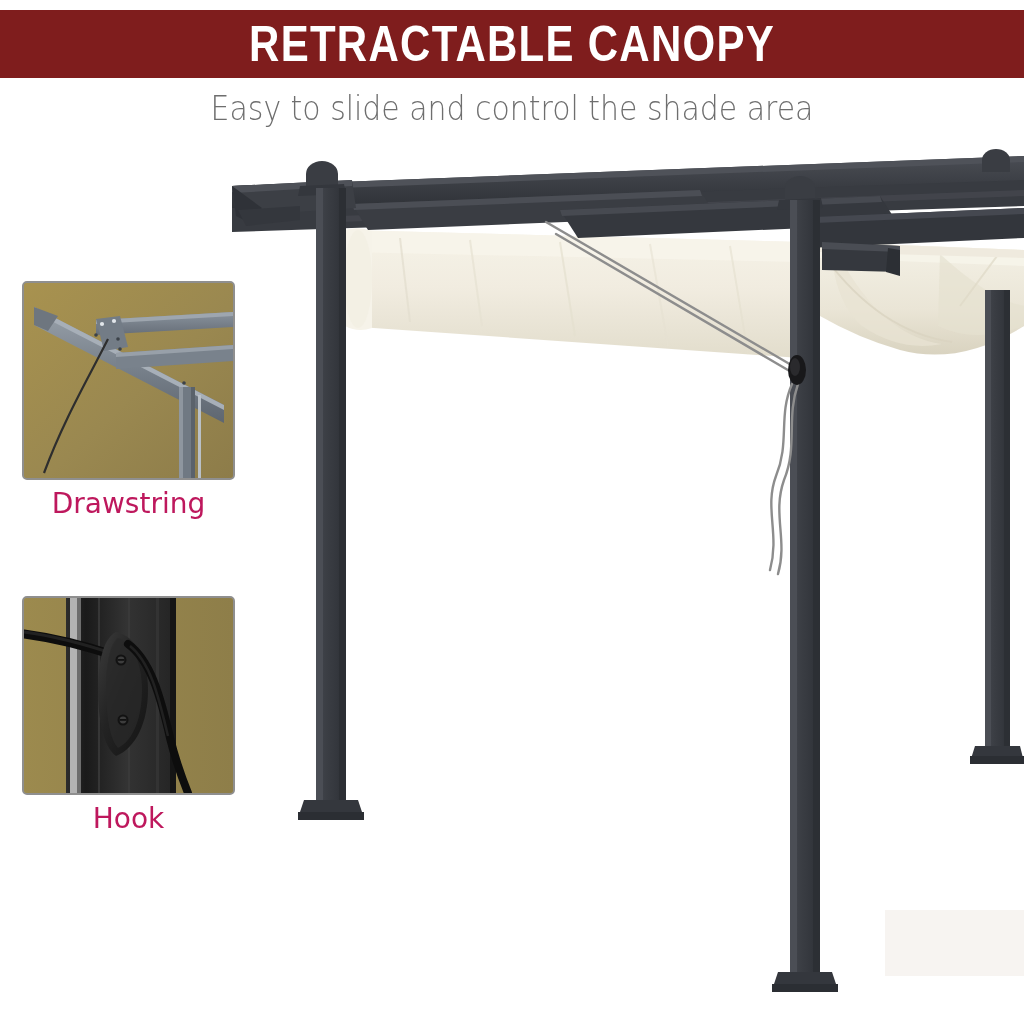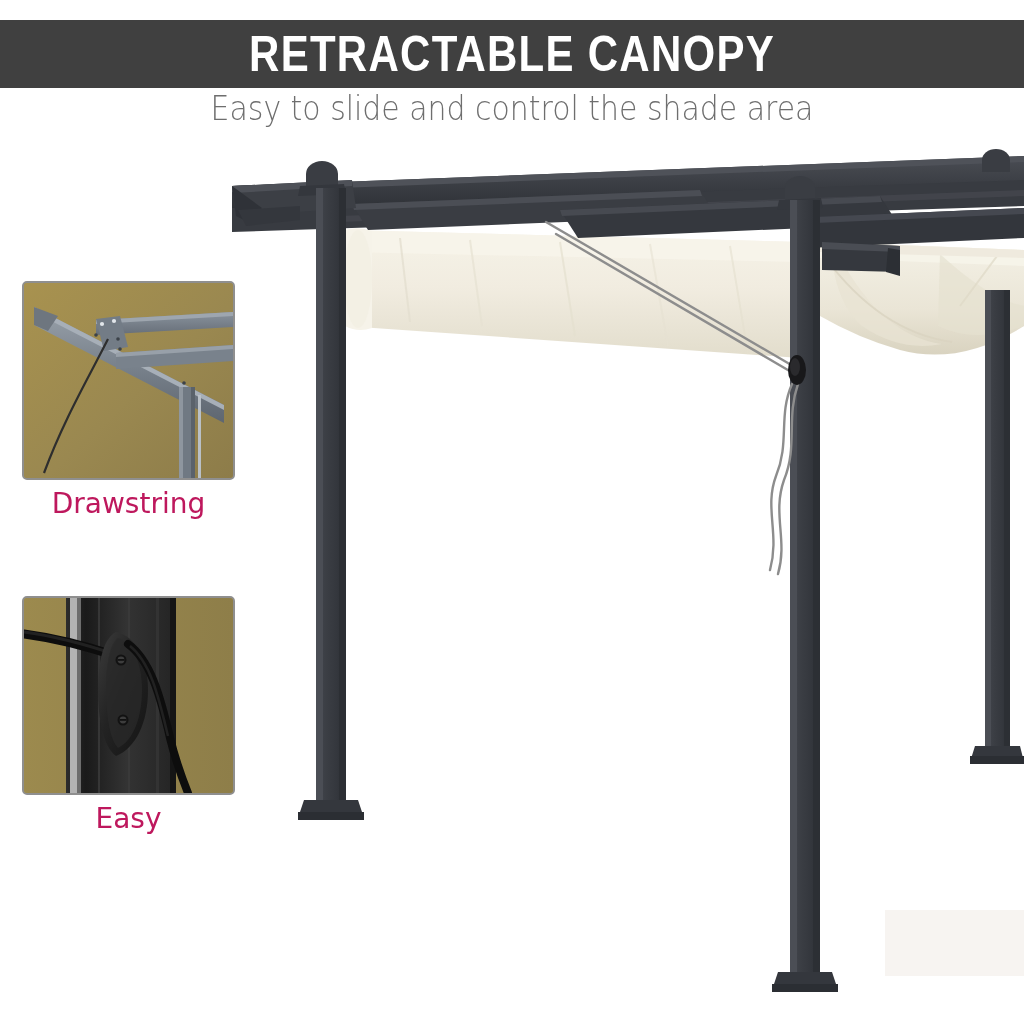"RETRACTABLE CANOPY" .banner { background: #404040 -> #7f1d1d; top: 20px -> 10px }
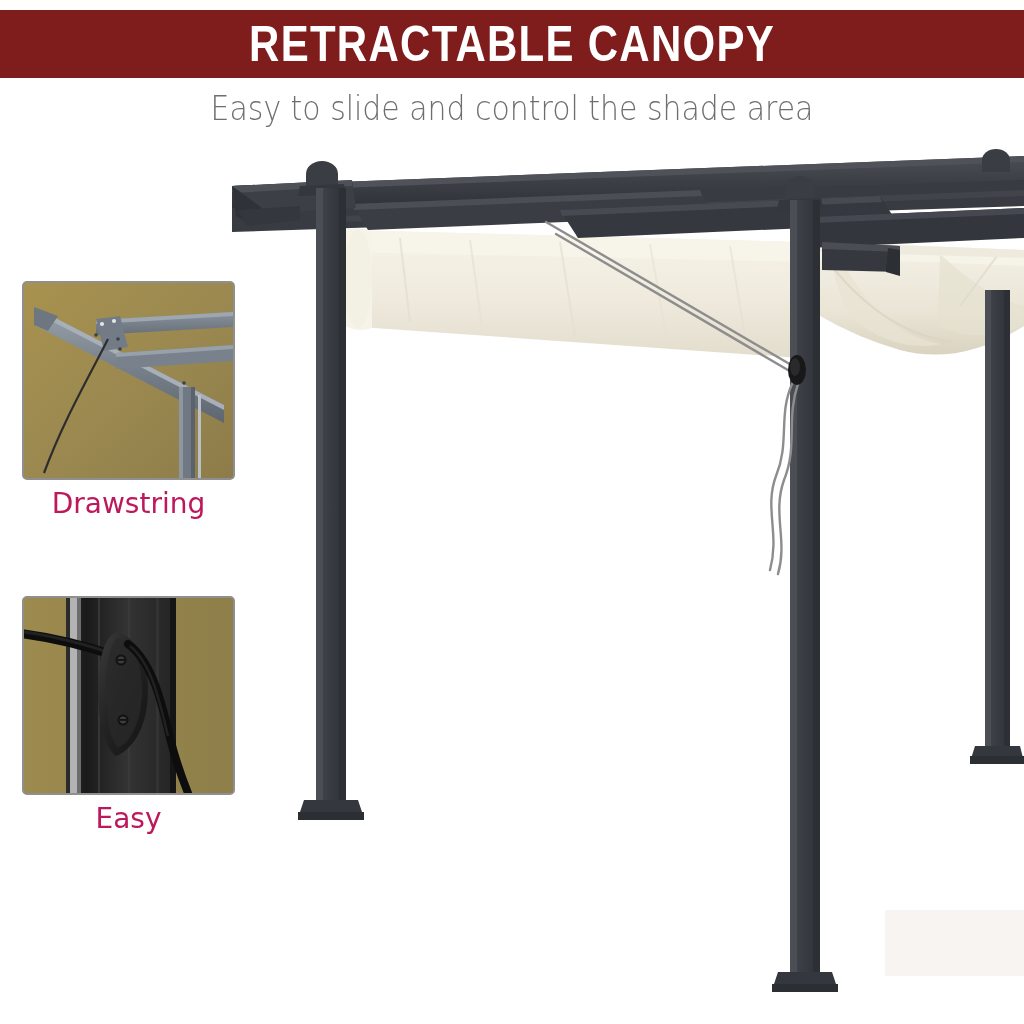"Easy" div.inset-caption { text: Easy -> Hook }
